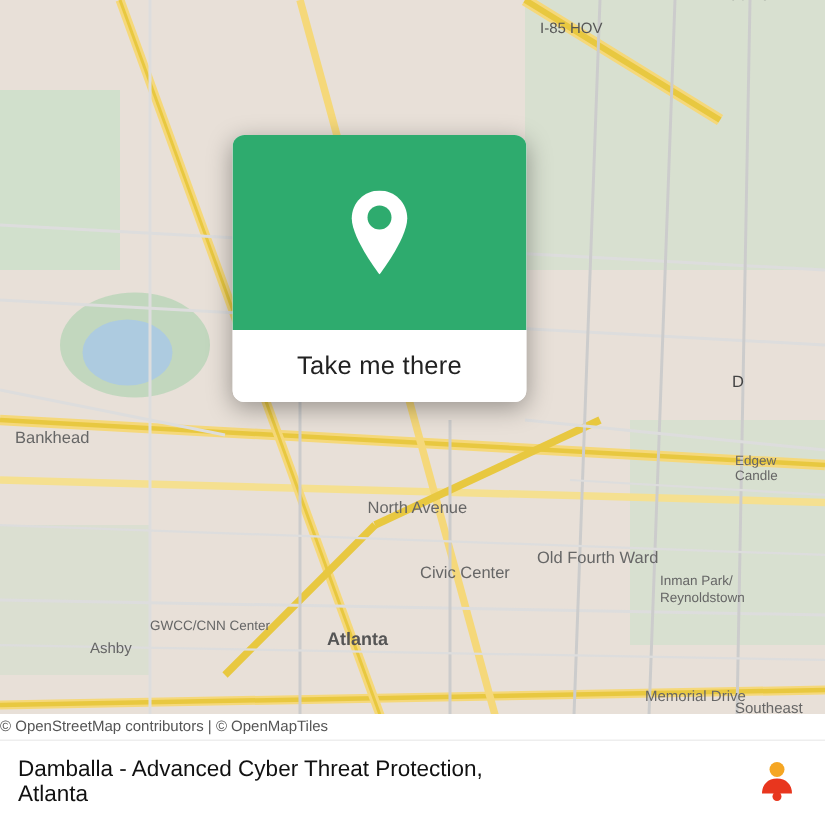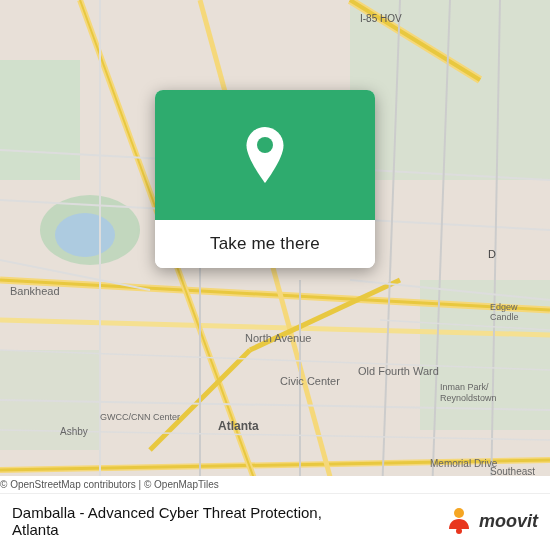"Take me there" #popup-card { width: 220px -> 196px }
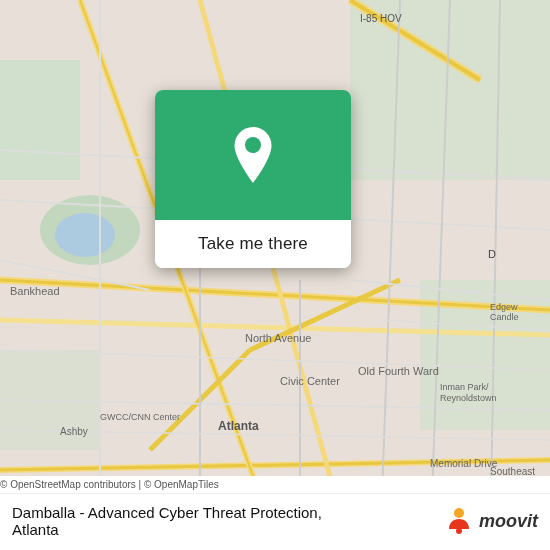"moovit" span { html: <span>moovit</span> -> none }
